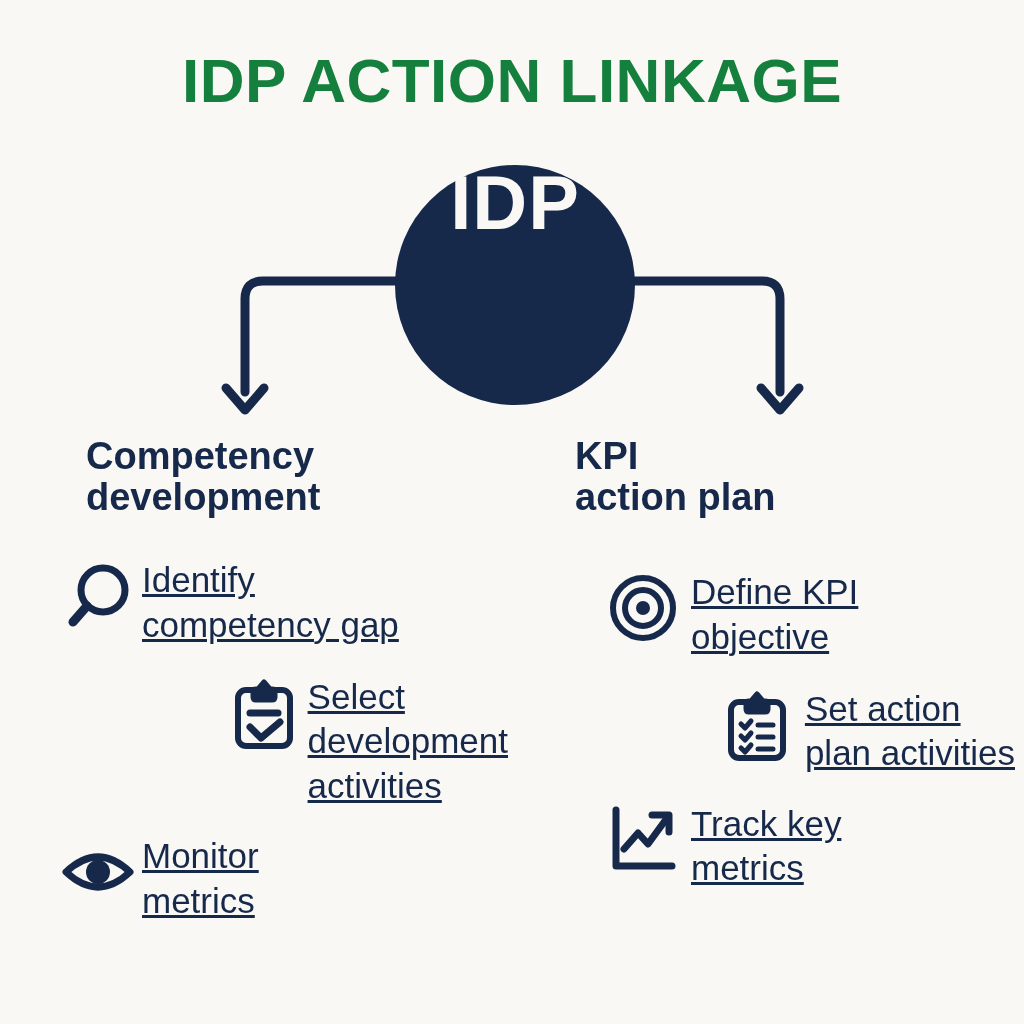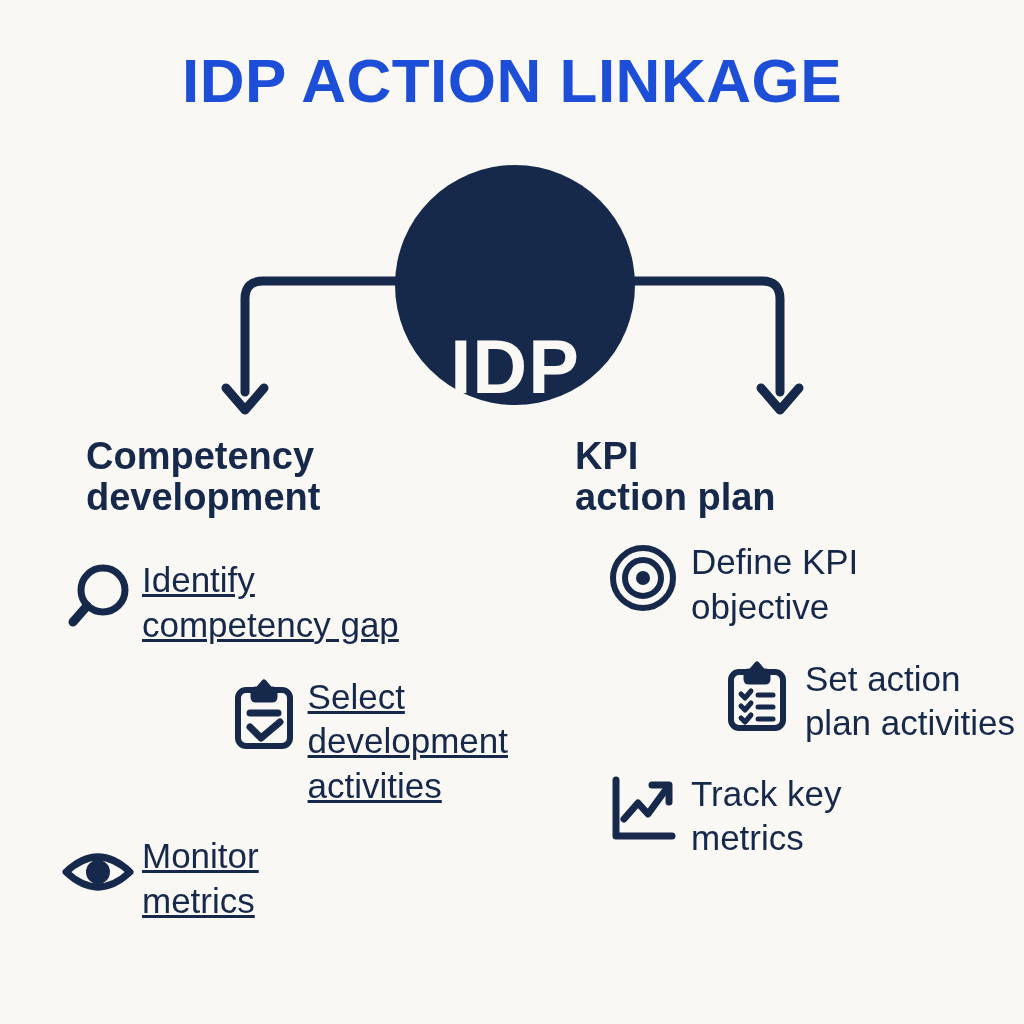"IDP ACTION LINKAGE" .title { color: #1d4ed8 -> #15803d }
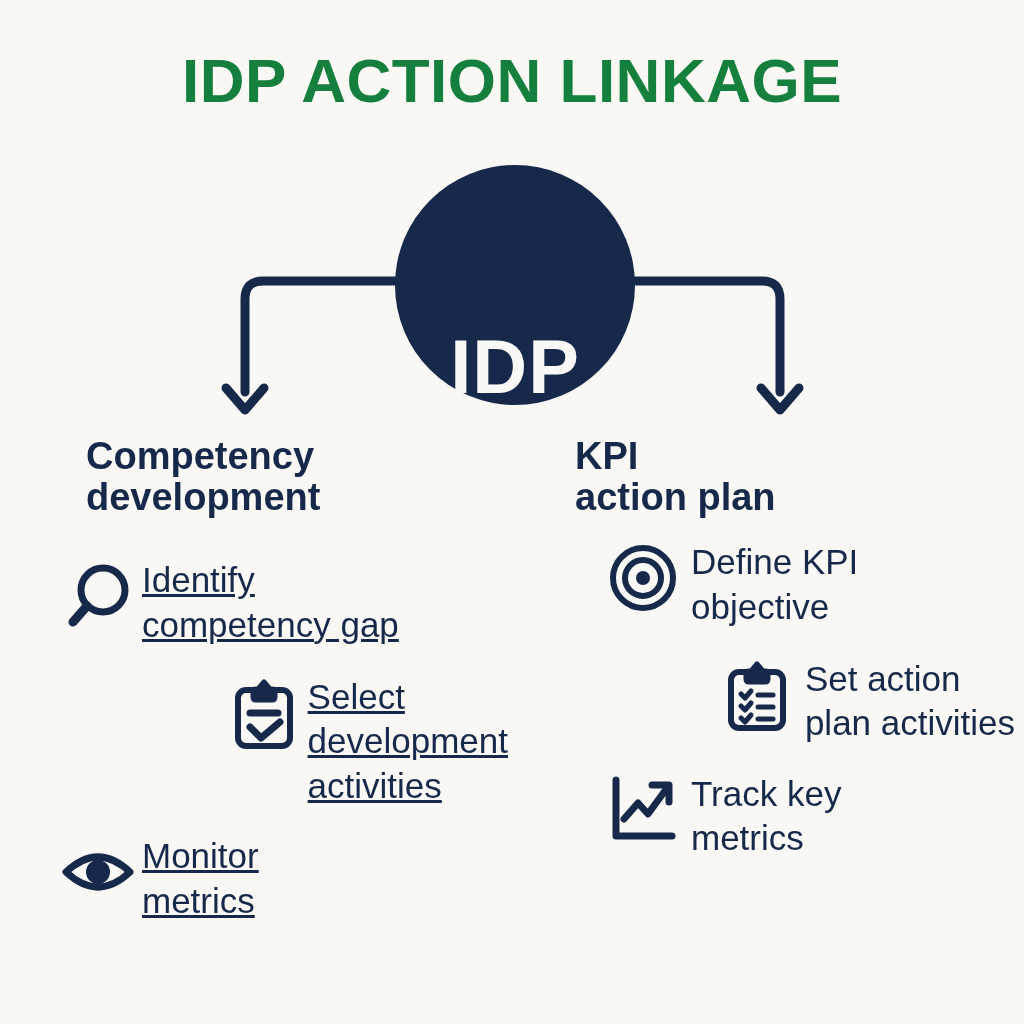"IDP" .hub { align-items: flex-end -> flex-start }
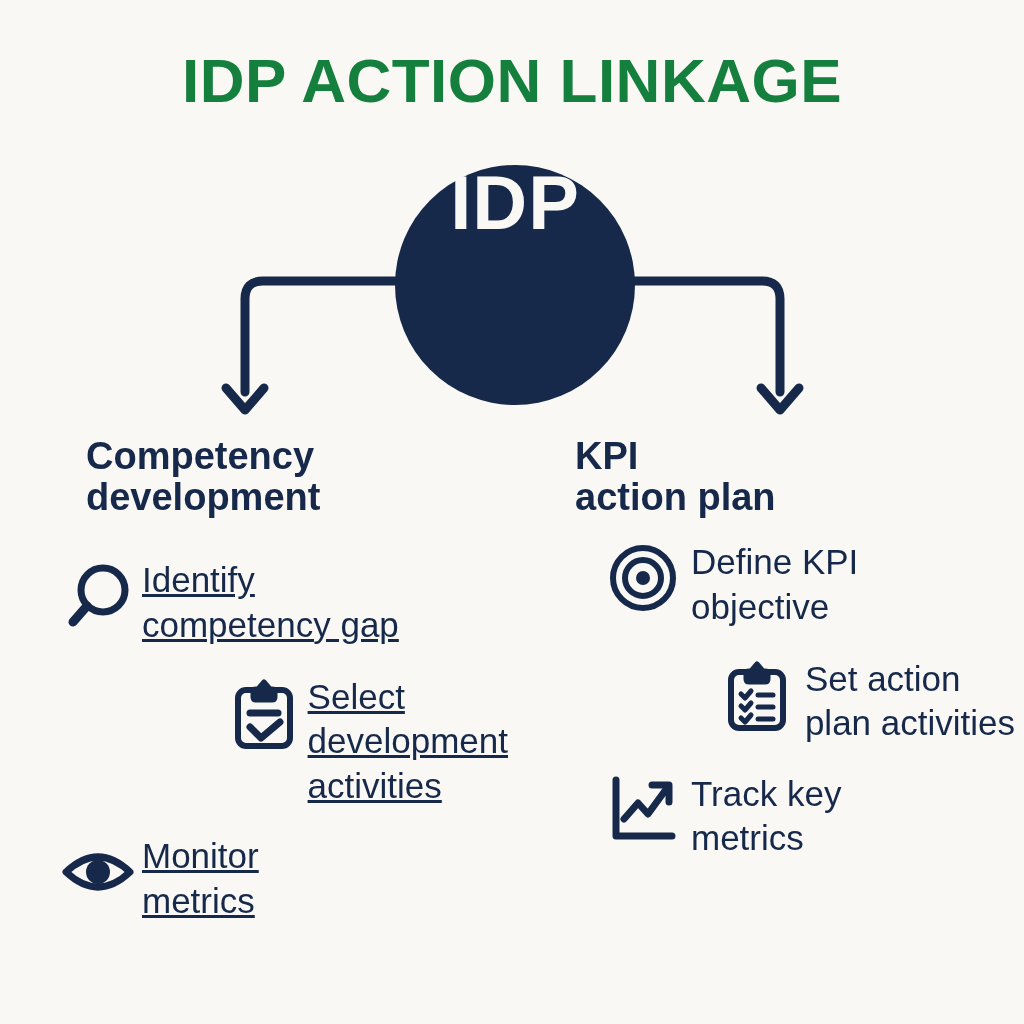"Define KPI" .branch-right .item-list { margin-top: 20px -> 50px; text-decoration: none -> underline }
